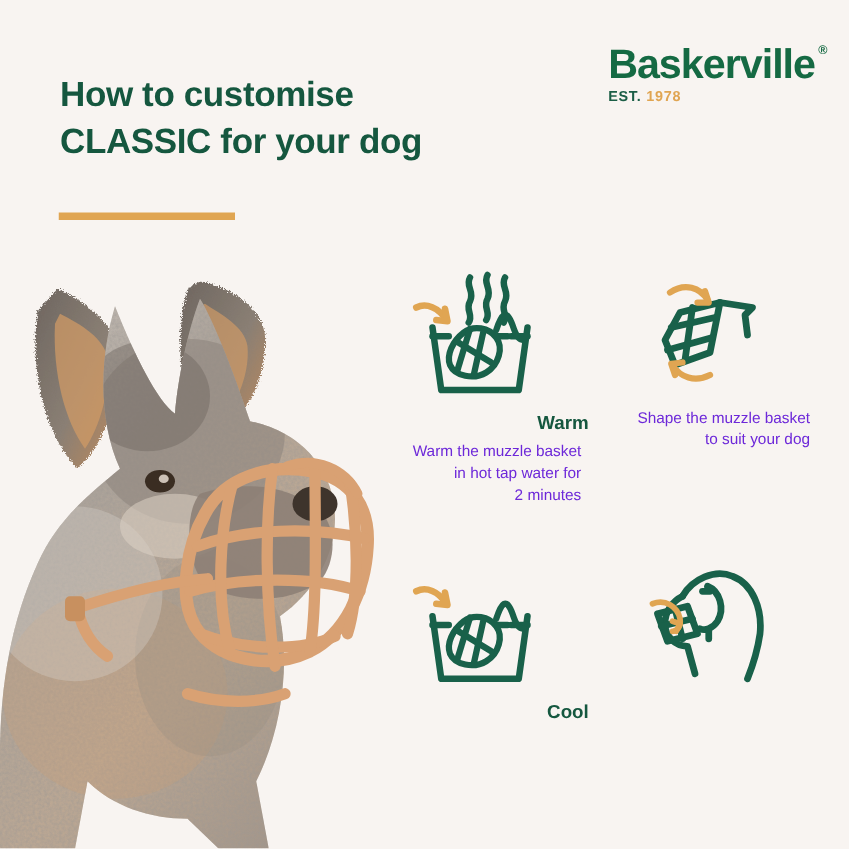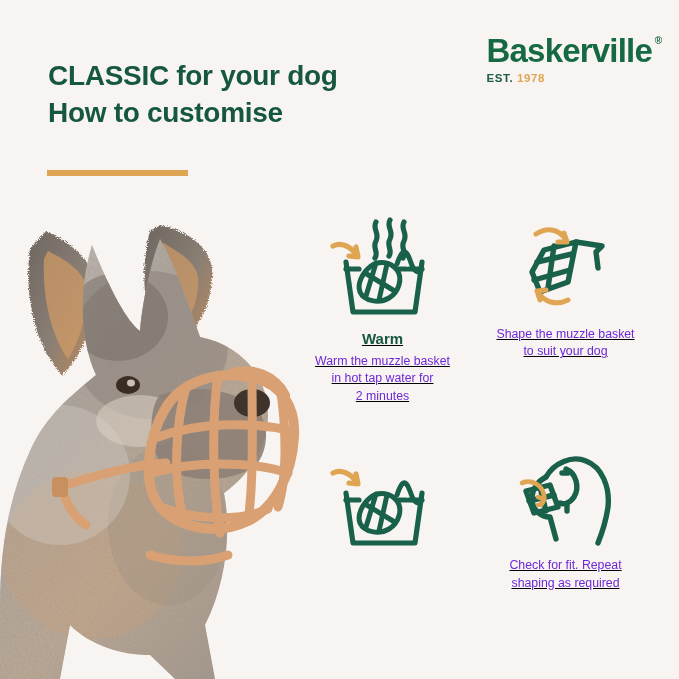"CLASSIC for your dog" div { order: before "How to customise" -> after "How to customise" }
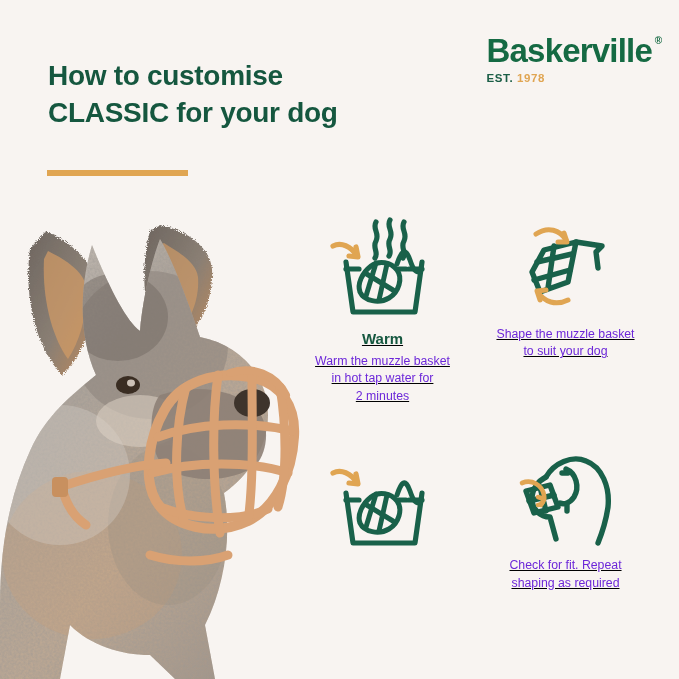"Warm" .step { text-align: center -> right; text-decoration: underline -> none }
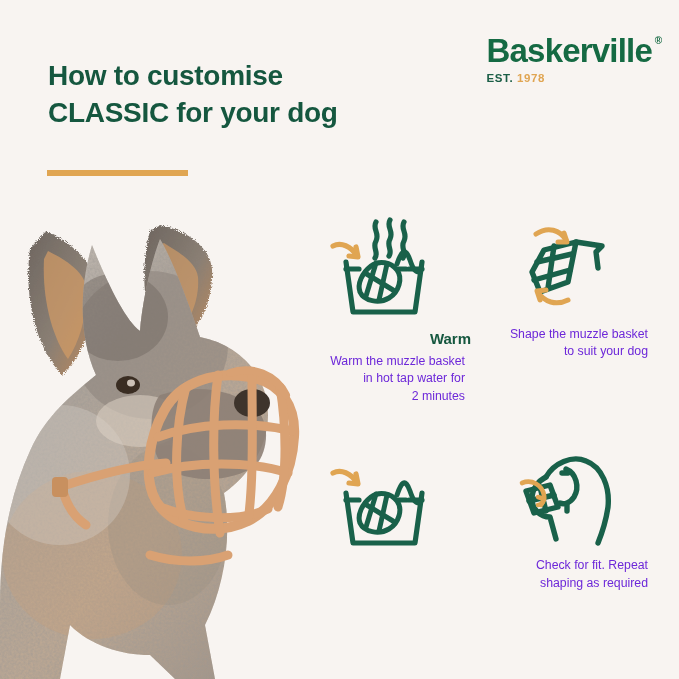"Cool" div.step-title { html: none -> <div>Cool</div> }
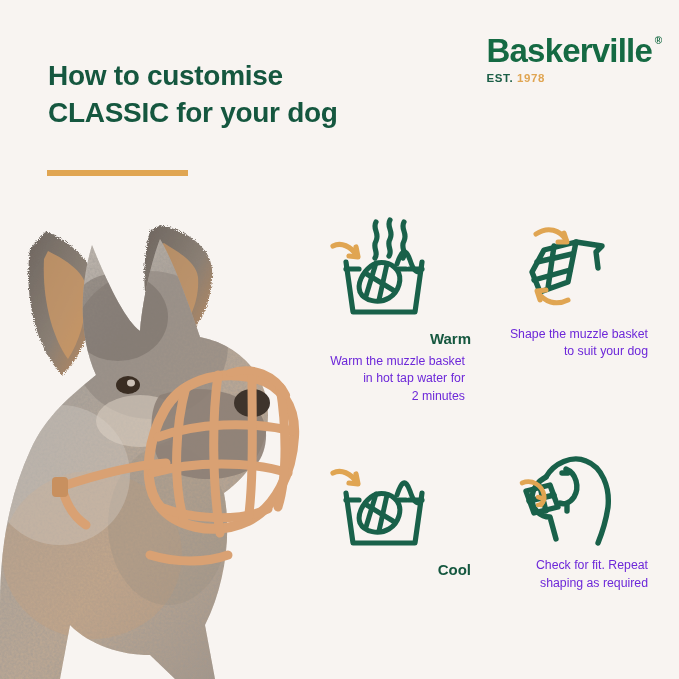"Check for fit. Repeat" div.step-desc { html: <div>Check for fit. Repeat shaping as required</div> -> none }
